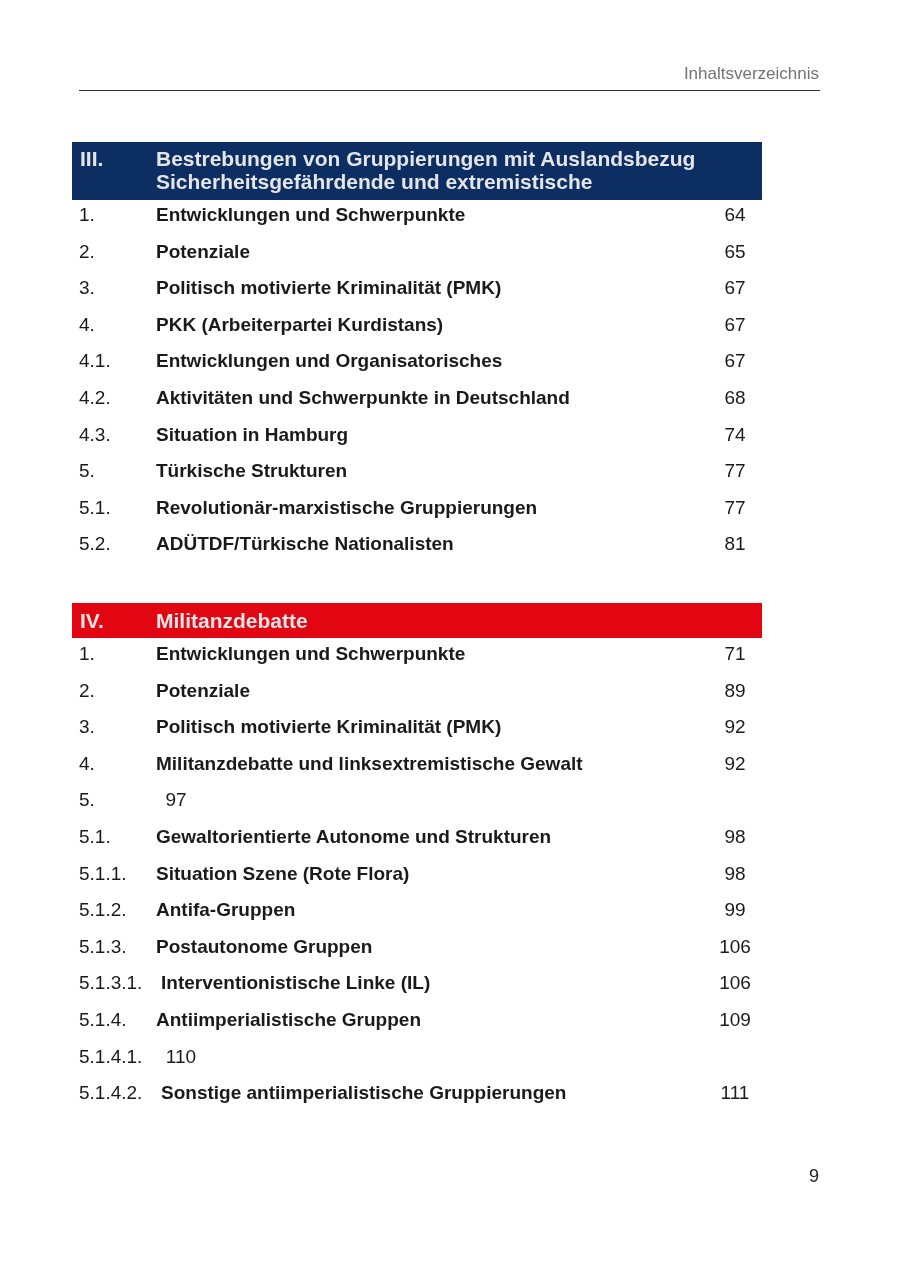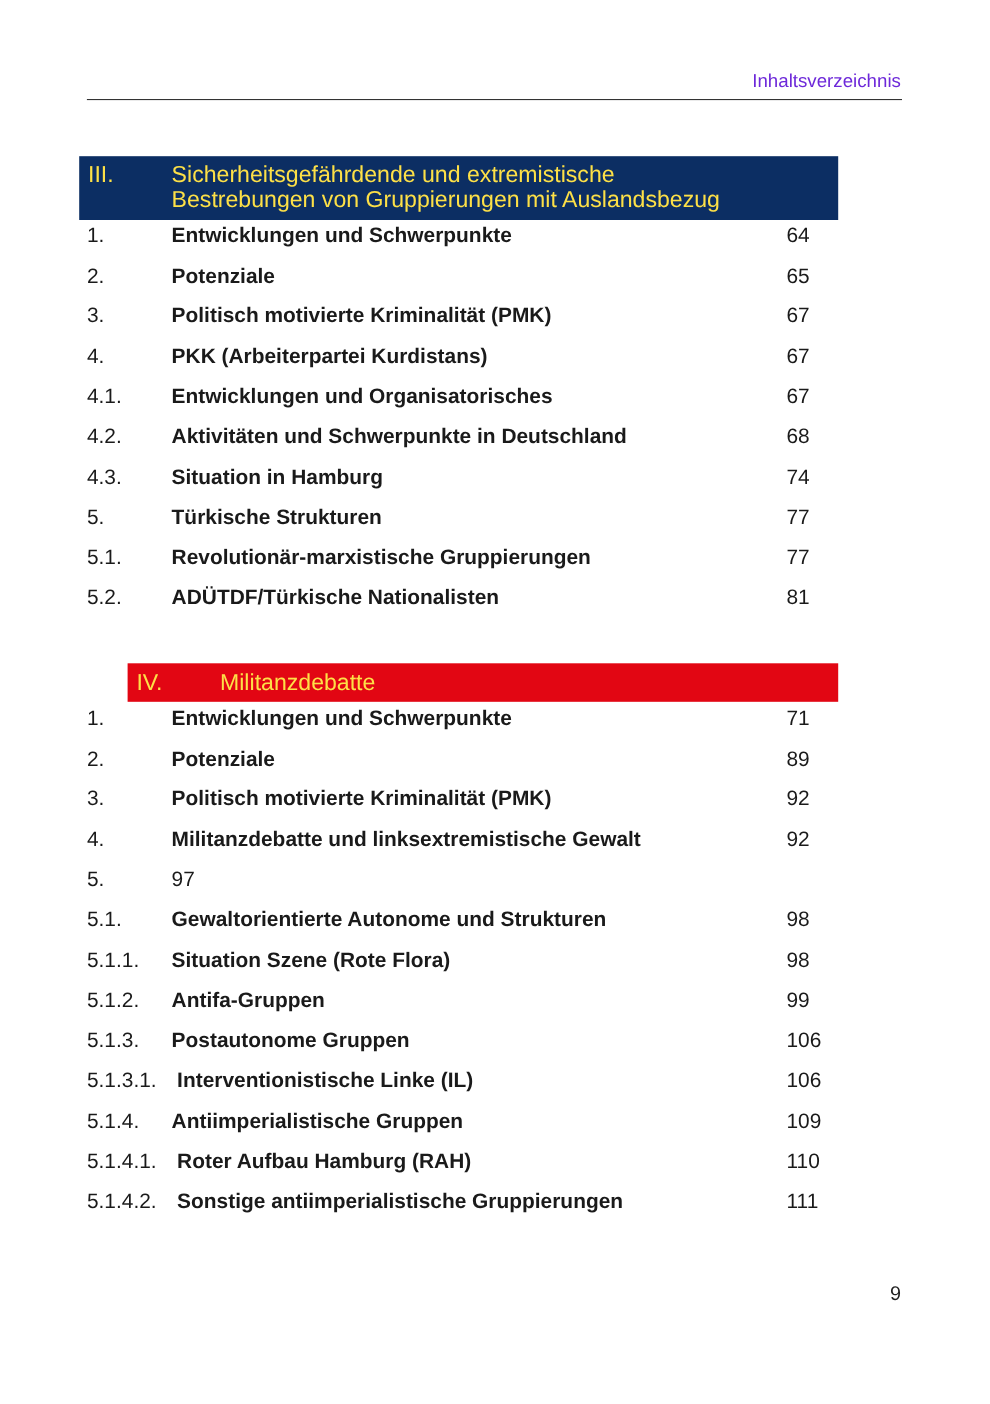"Inhaltsverzeichnis" .running-head { color: #6d28d9 -> #737373 }
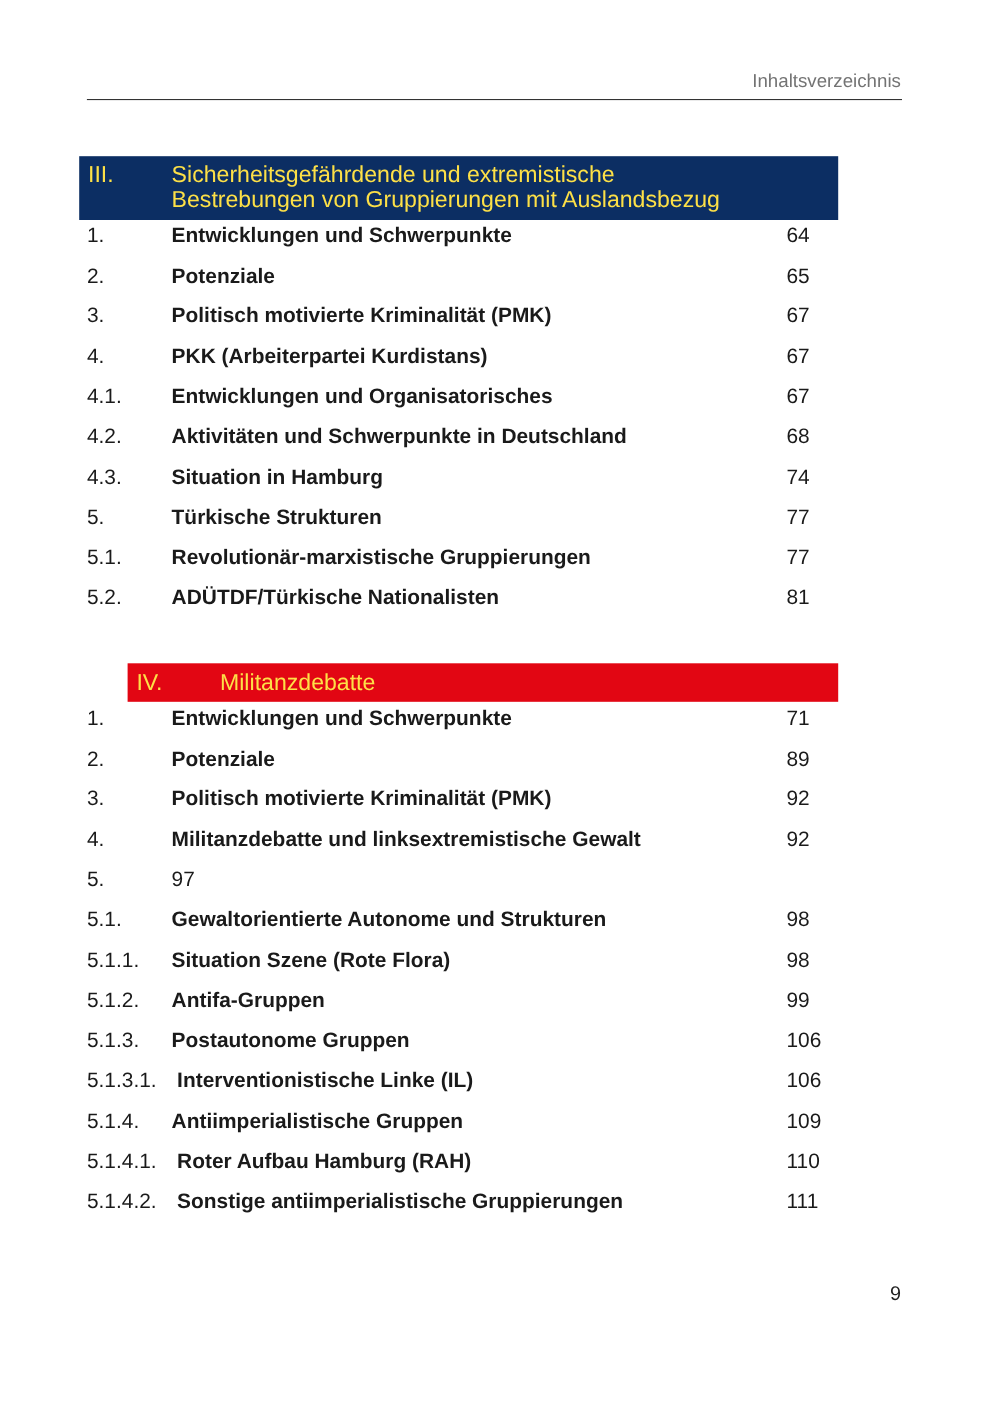"III." .section-header { color: #fde047 -> #e5e5e5; font-weight: normal -> bold }
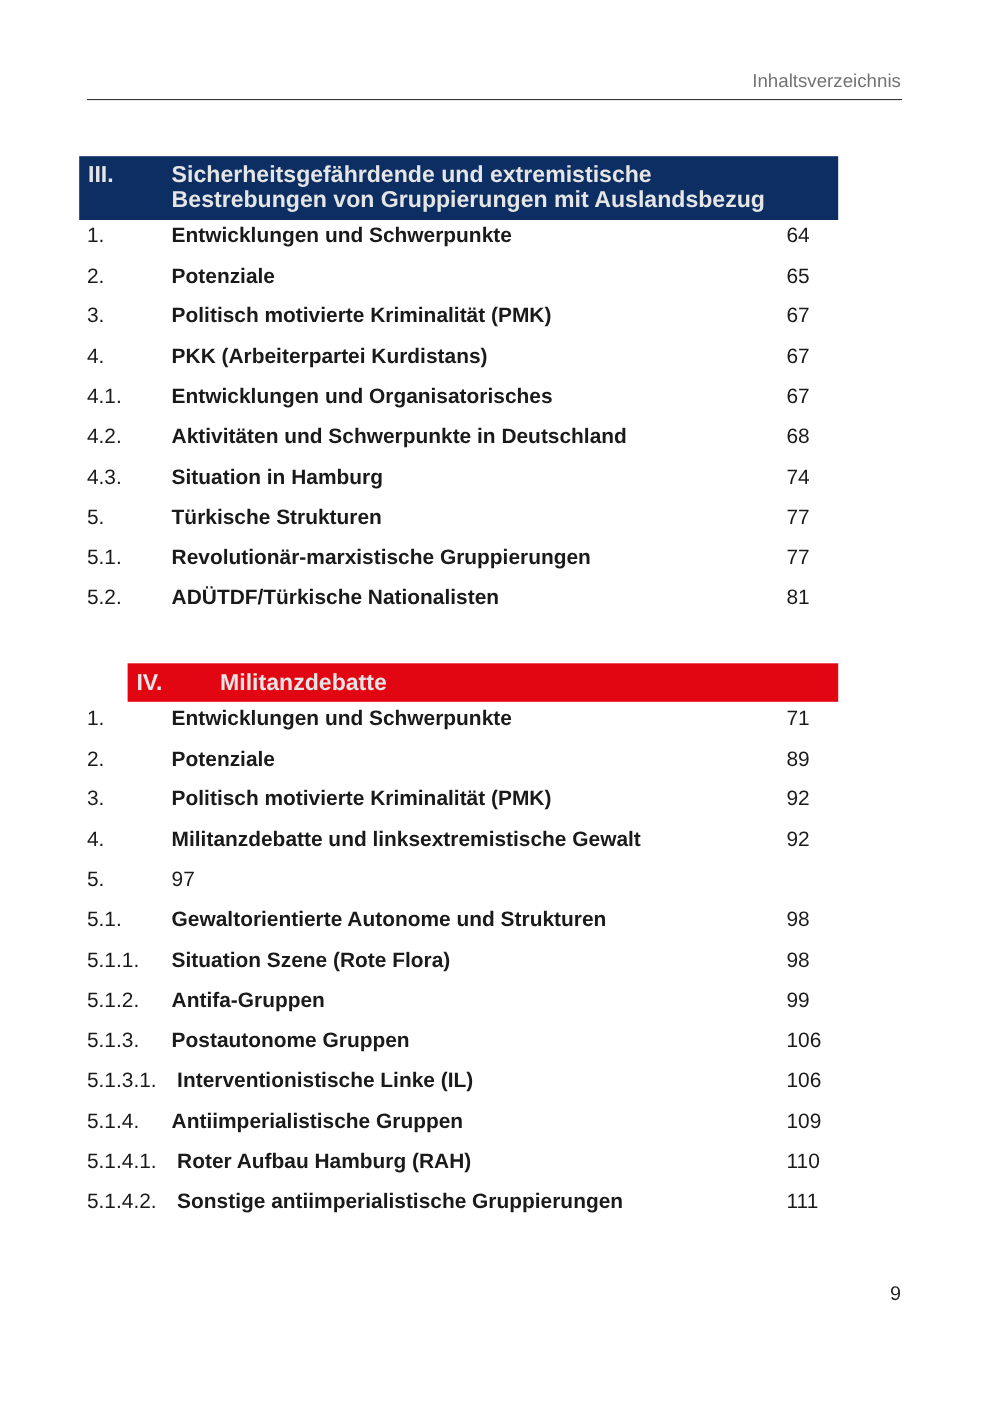"Sicherheitsgefährdende und" div { order: before "Bestrebungen von Gruppierungen mit" -> after "Bestrebungen von Gruppierungen mit" }
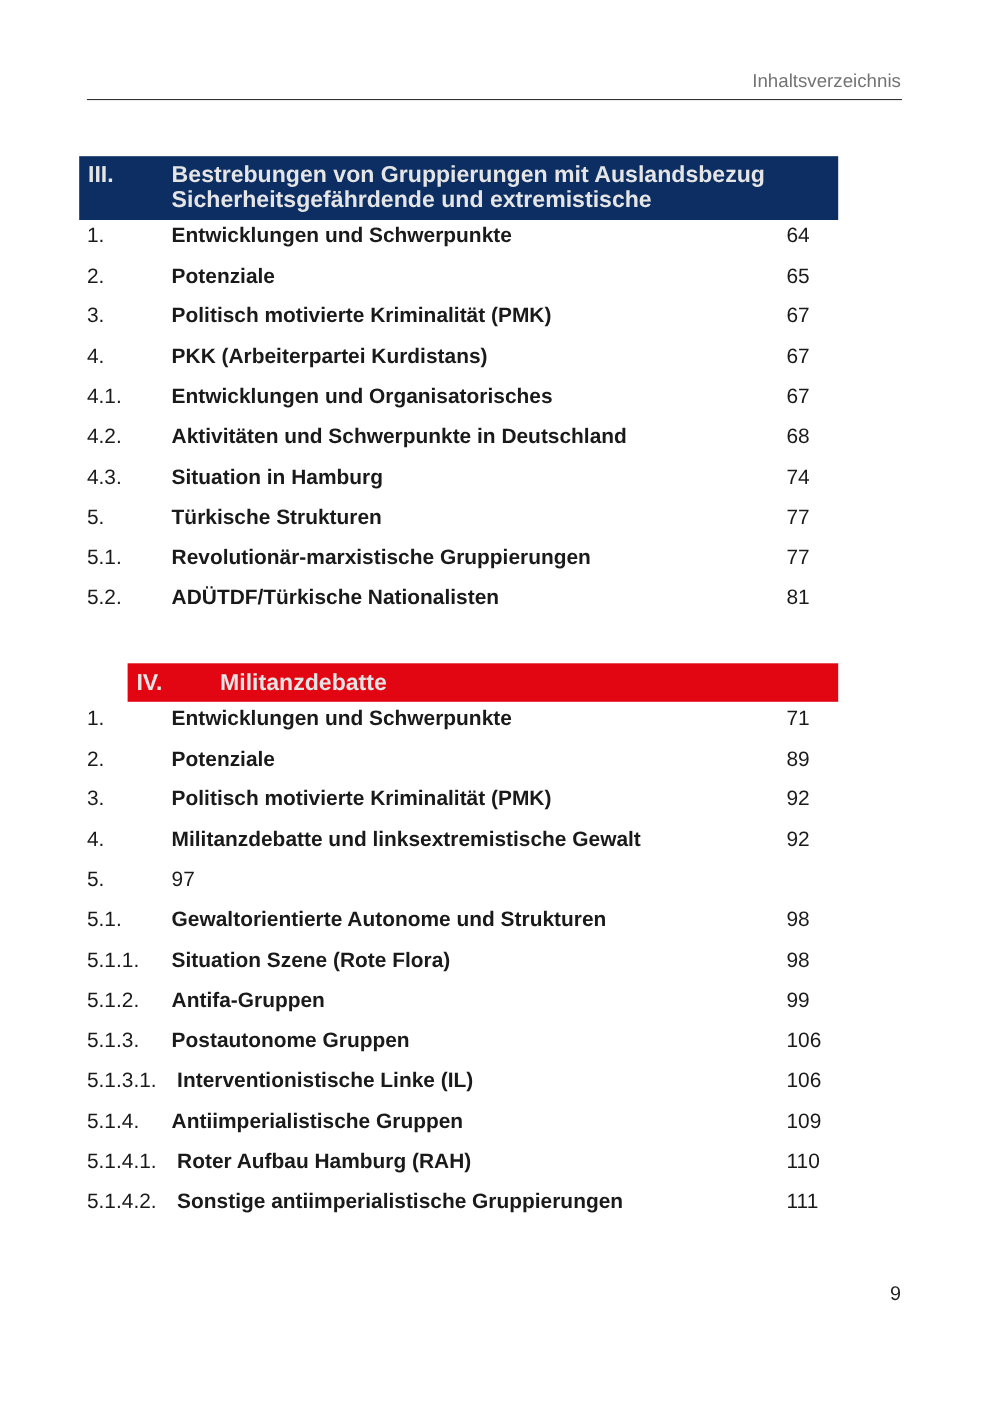"64" .toc-row .page { text-align: left -> center }
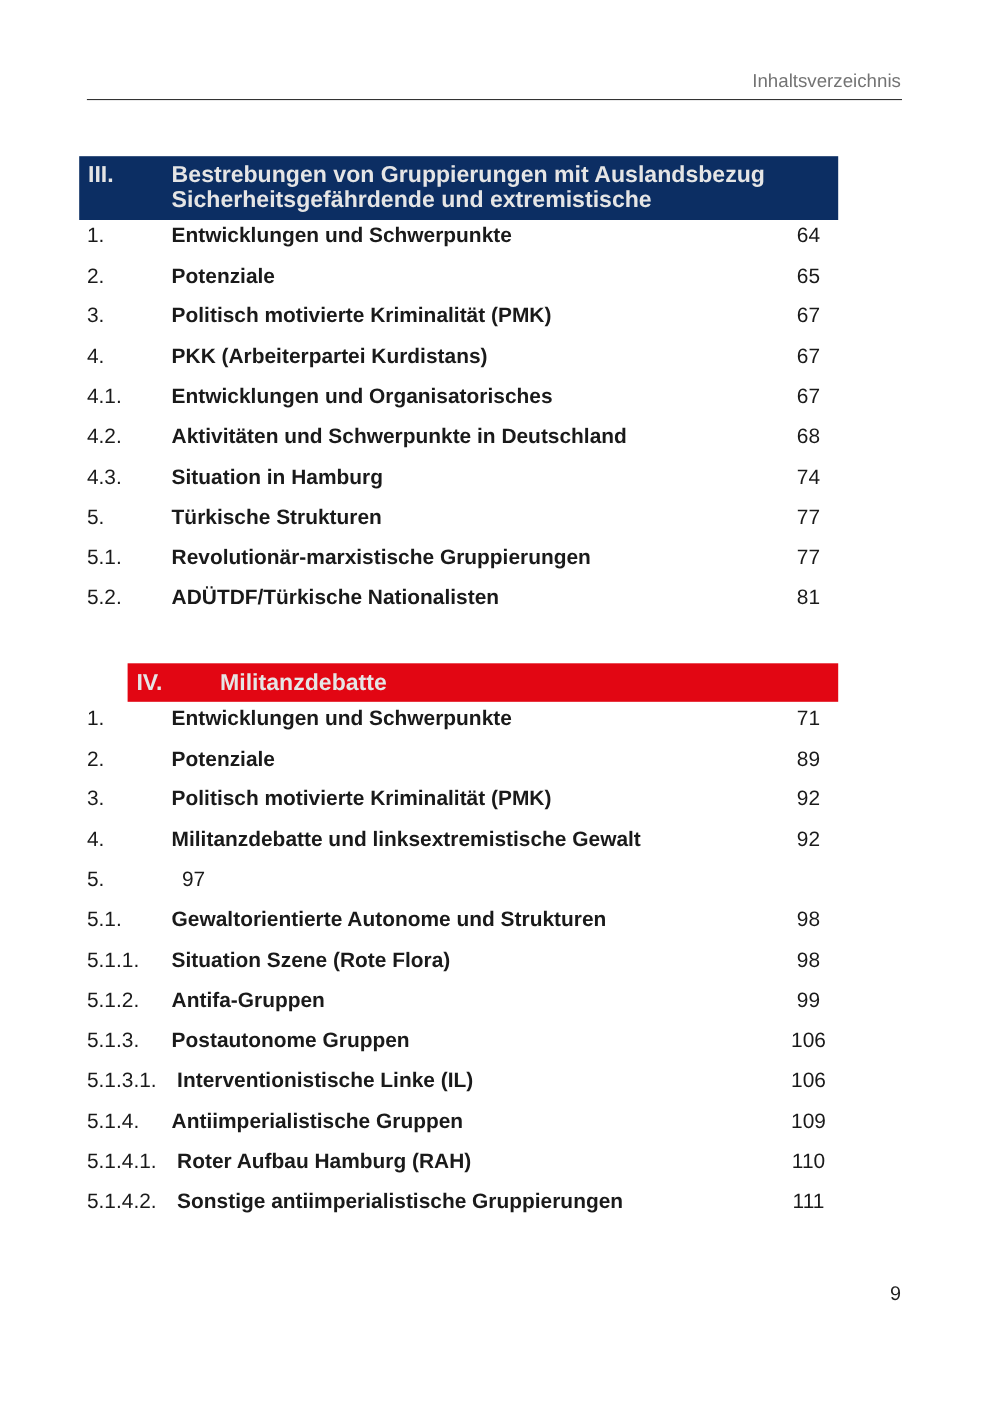"IV." .section-header.red { margin-left: 44px -> none }
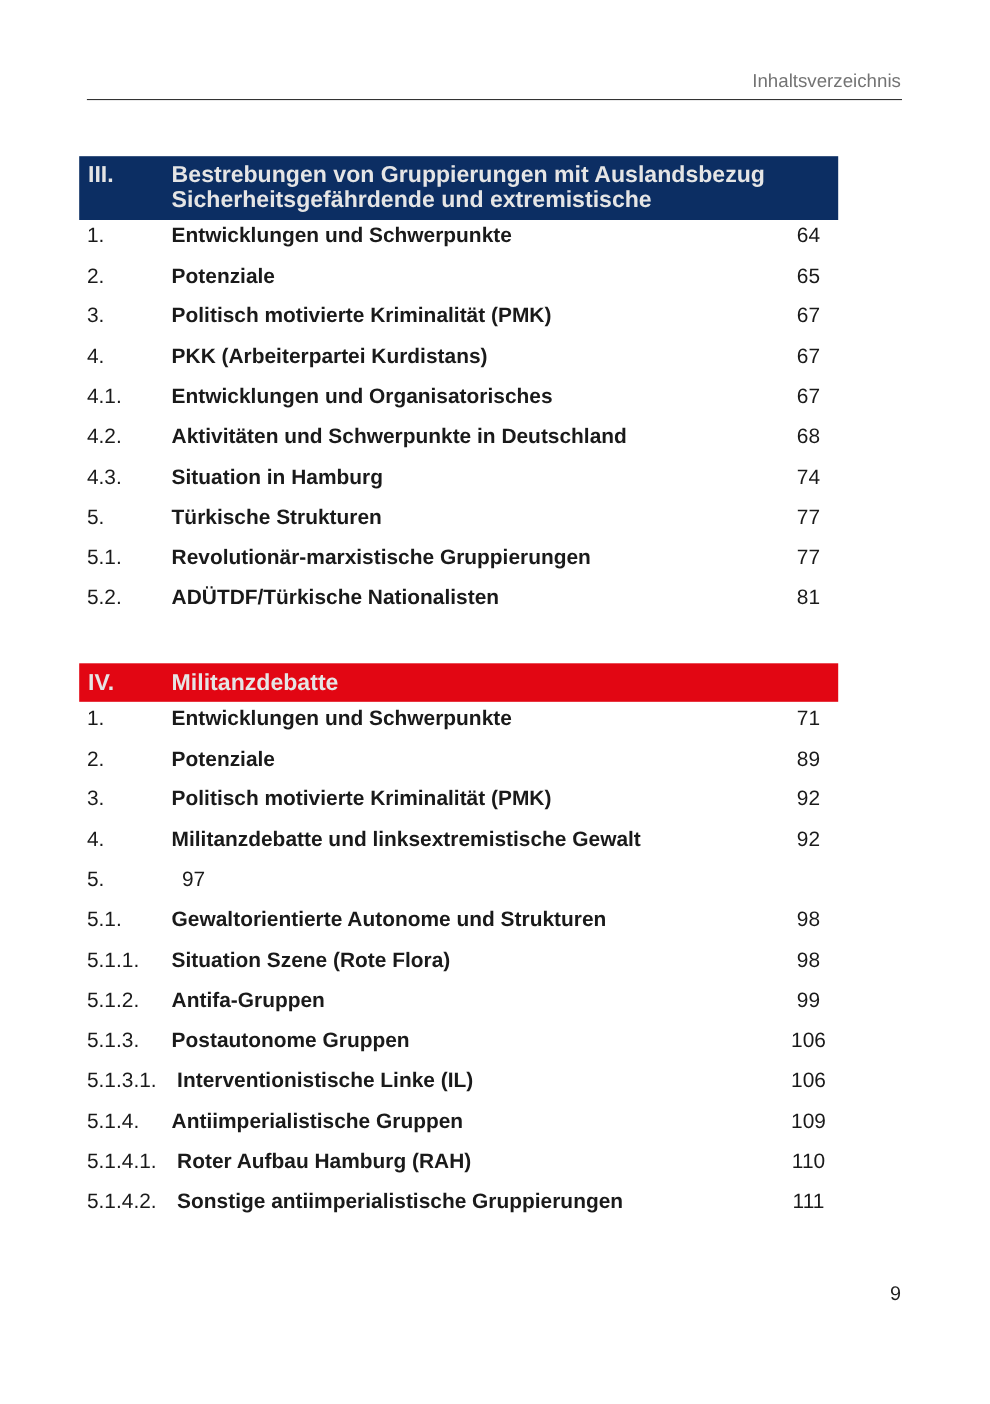"Roter Aufbau Hamburg (RAH)" span.label { html: <span>Roter Aufbau Hamburg (RAH)</span> -> none }
